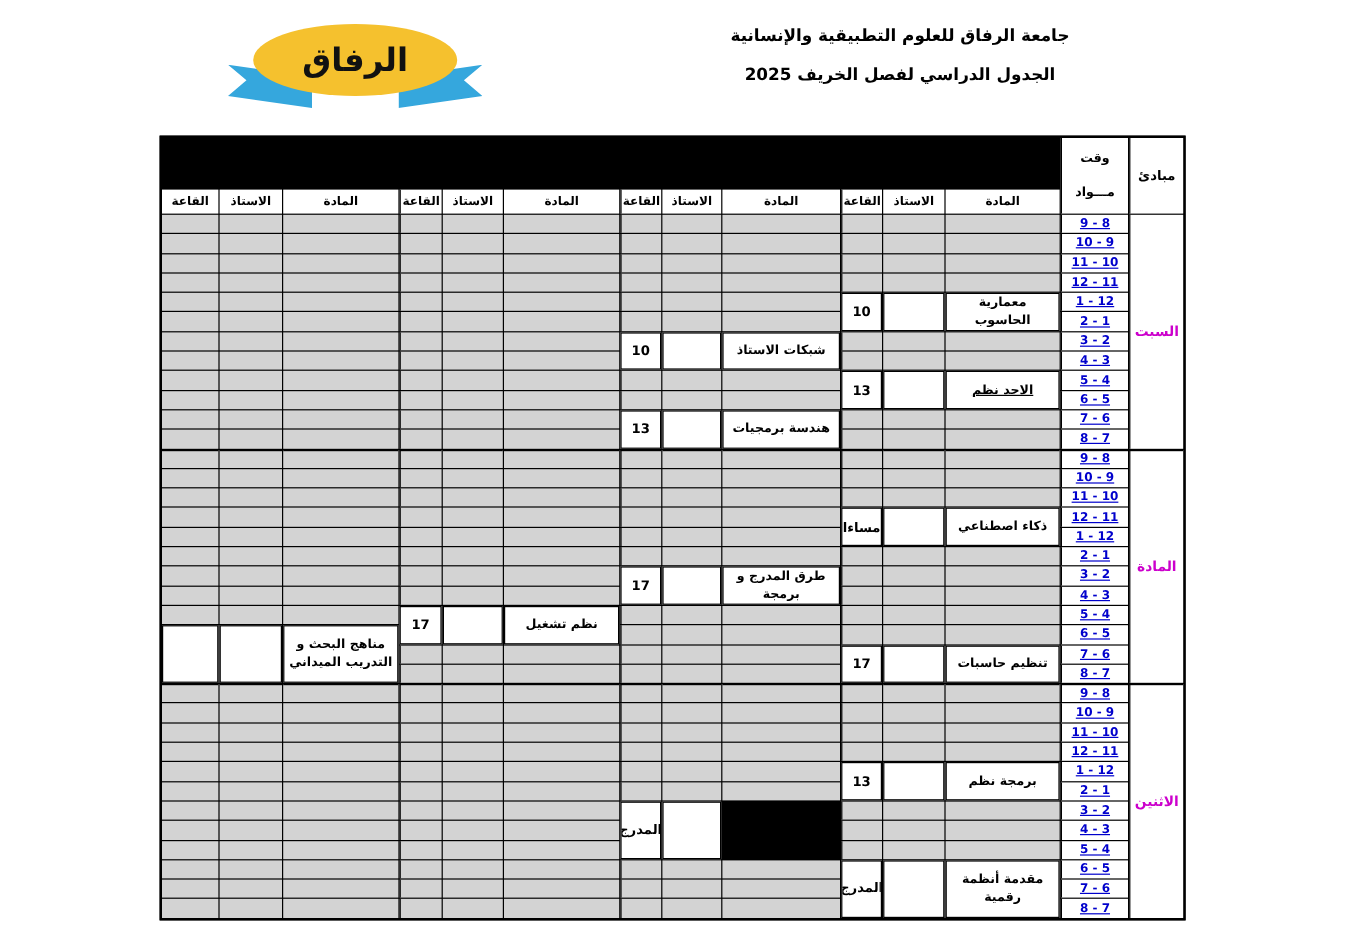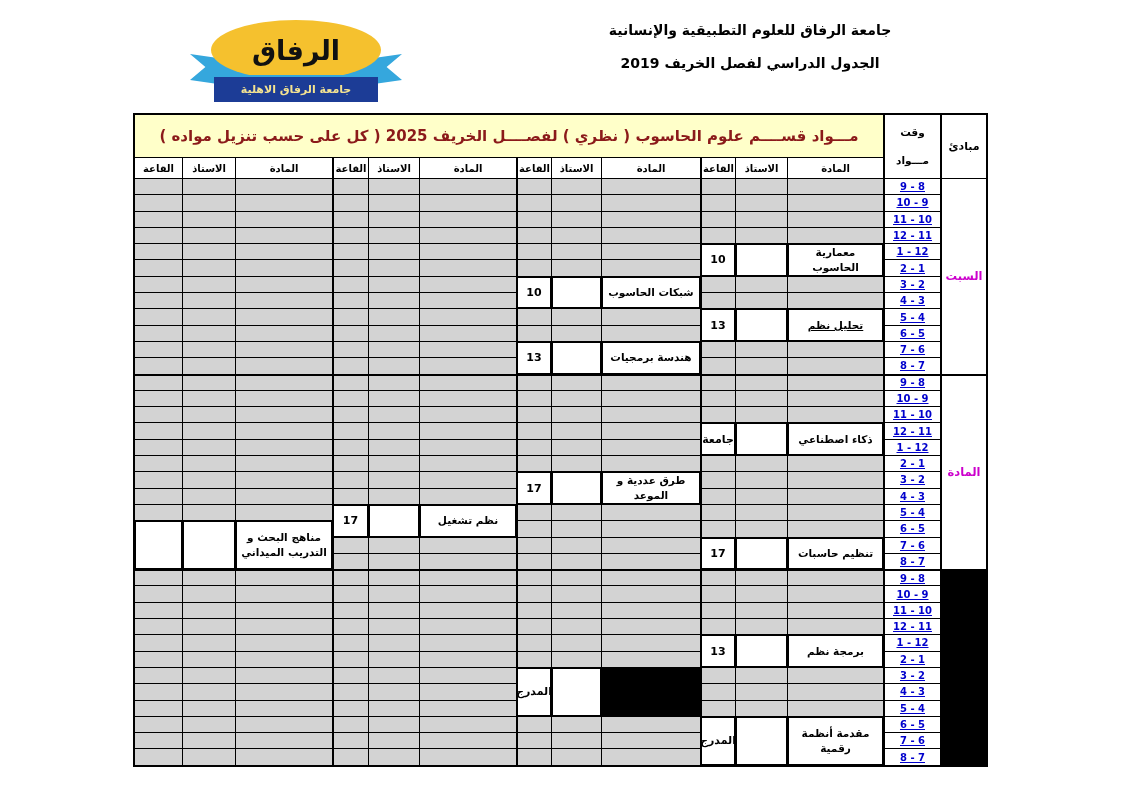"الجدول الدراسي لفصل الخريف 2019" div.hl2 { text: 2019 -> 2025 }
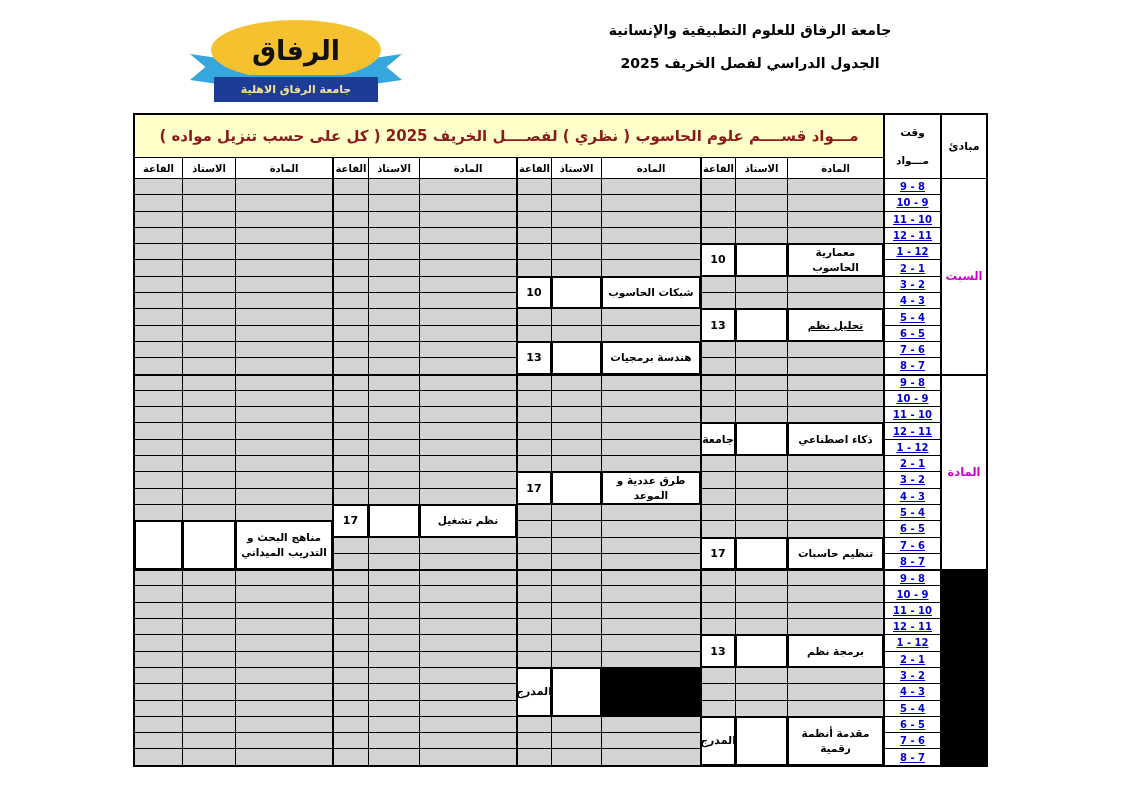"جامعة الرفاق الاهلية" div.logo-ribbon { html: <div> <span>جامعة الرفاق الاهلية</span> </div> -> none }
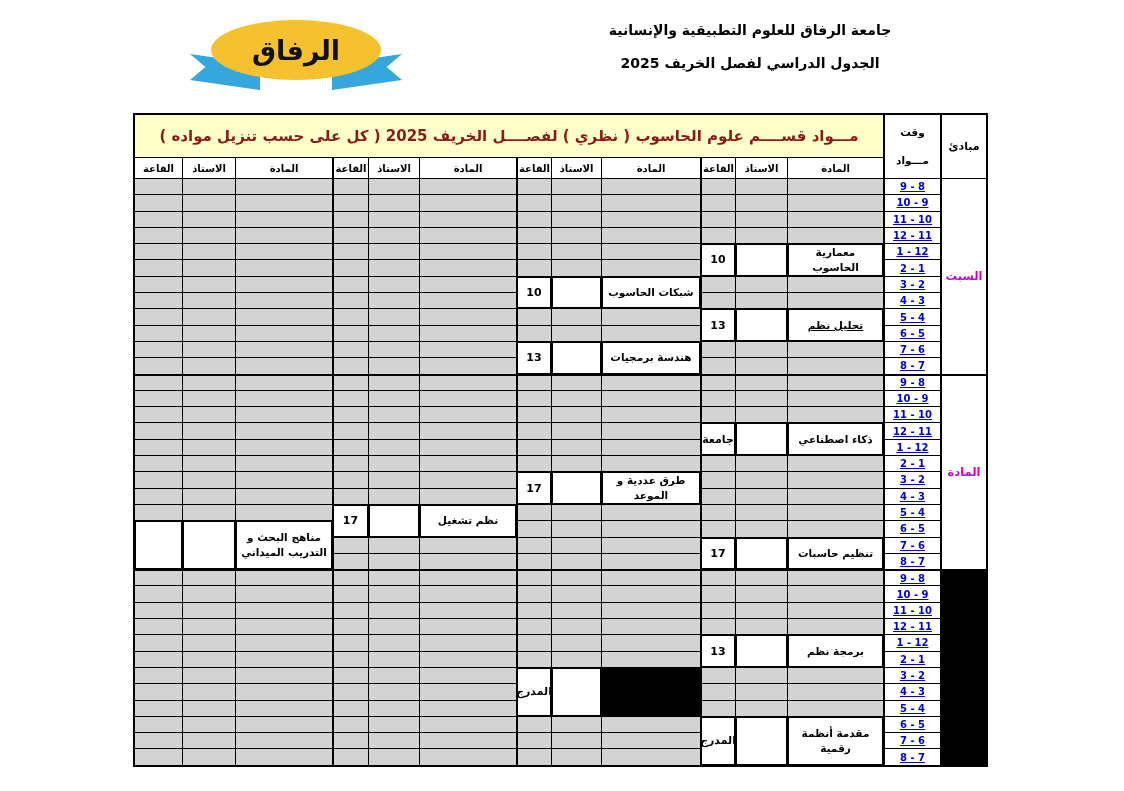"مـــواد قســــم علوم الحاسوب (" div.cell { html: <div>مـــواد قســــم علوم الحاسوب ( نظري ) لفصــــل الخريف 2025 ( كل على حسب تنزيل مواده )</div> -> none }
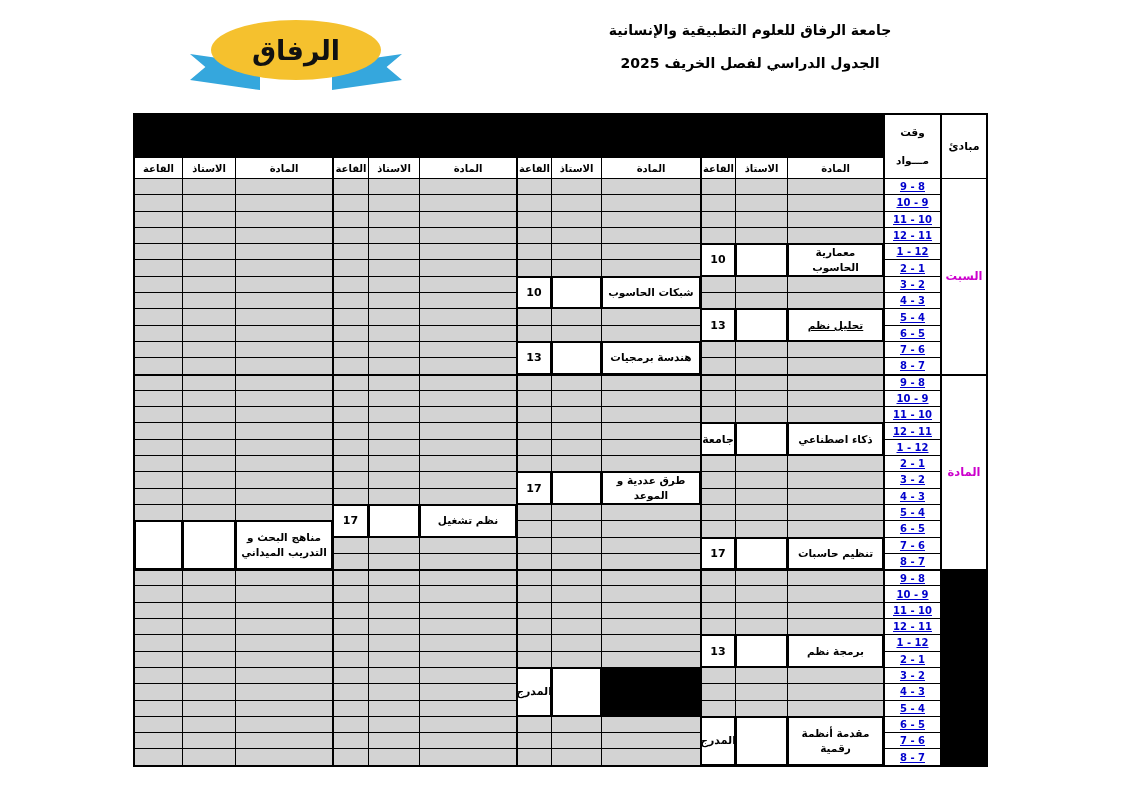"شبكات الحاسوب" div.cell { text: الحاسوب -> الاستاذ }
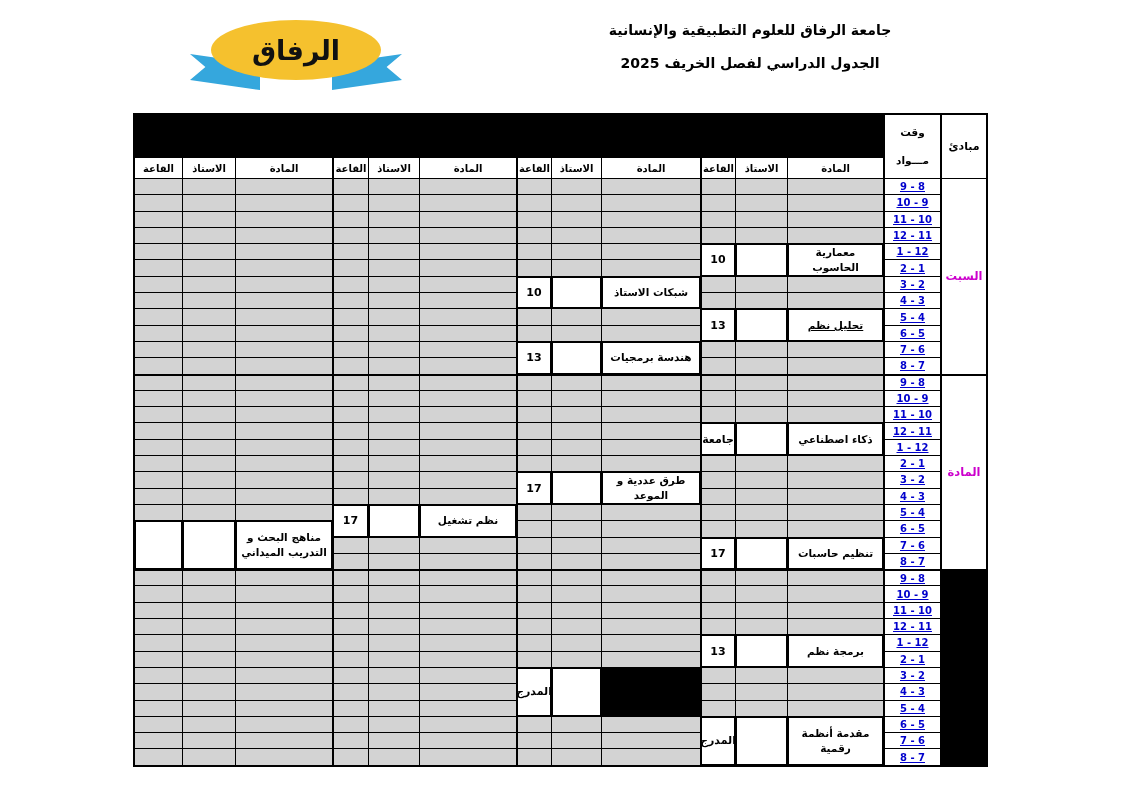"تحليل نظم" div.cell { text: تحليل -> الاحد }
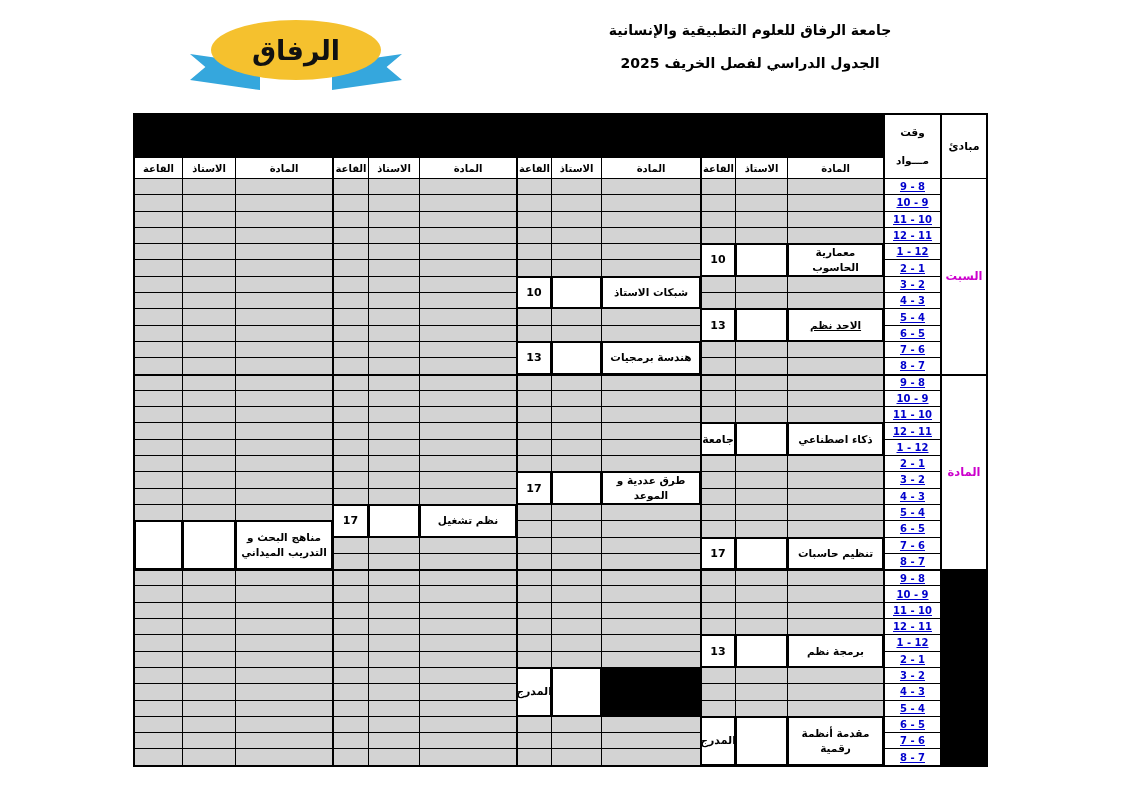"جامعة" div.cell { text: جامعة -> مساءا }
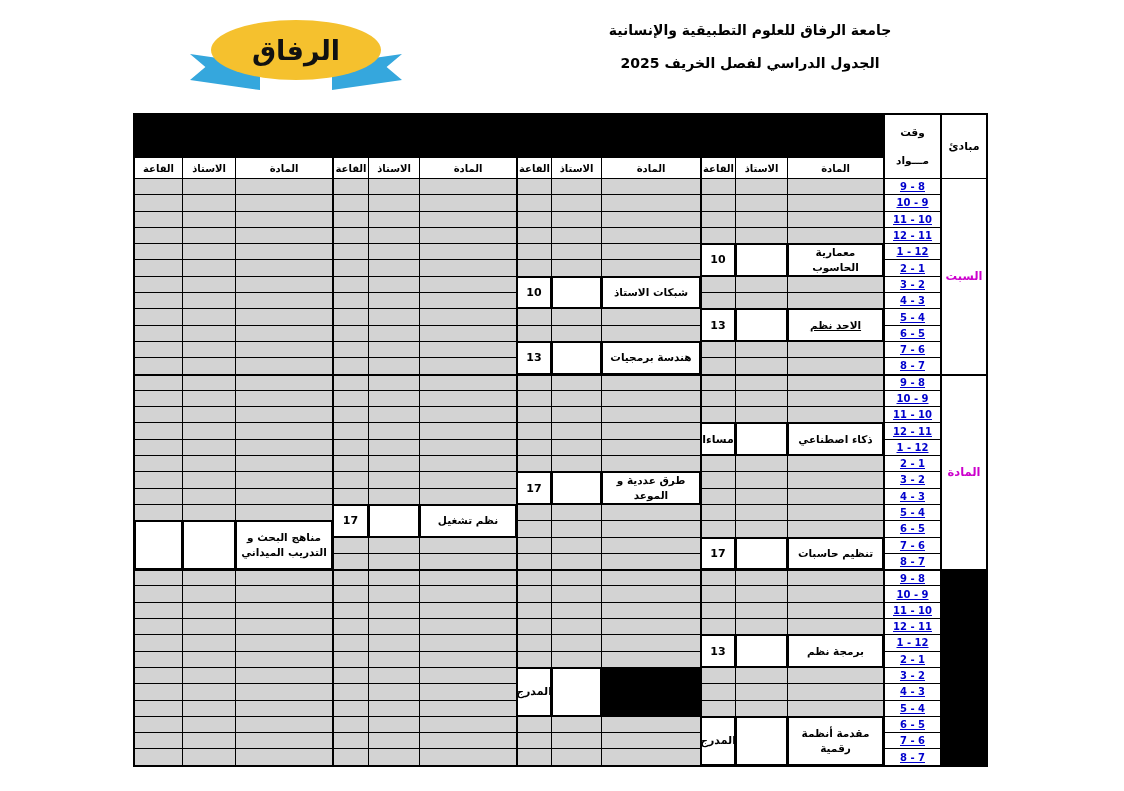"طرق عددية و الموعد" div.cell { text: عددية و الموعد -> المدرج و برمجة }
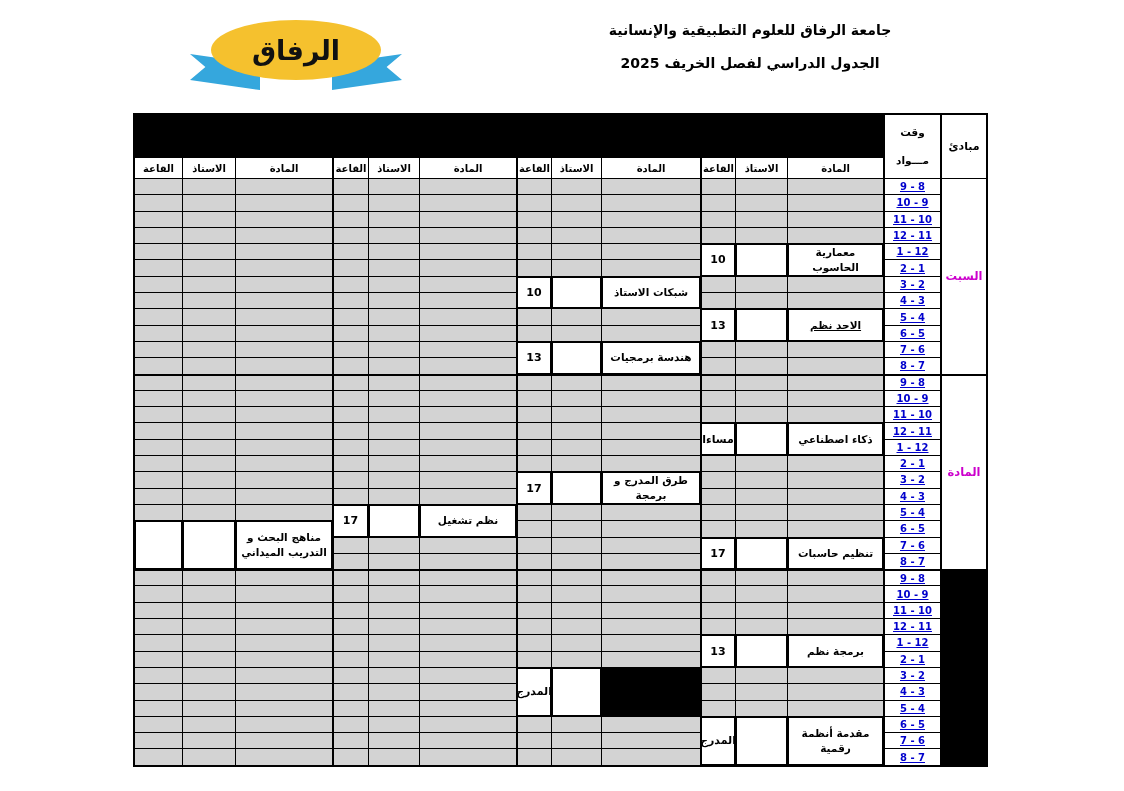"الاثنين" div.cell { html: none -> <div>الاثنين</div> }
